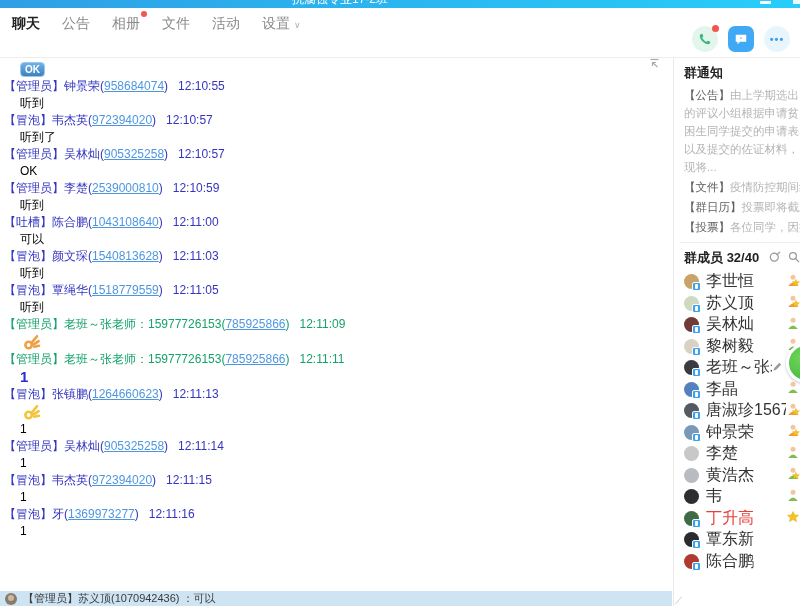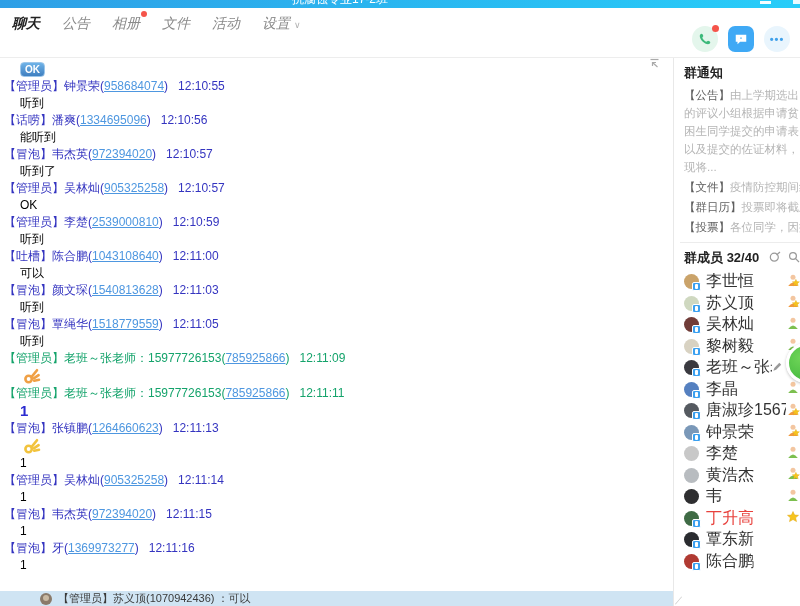"聊天" .tab { font-style: italic -> none }
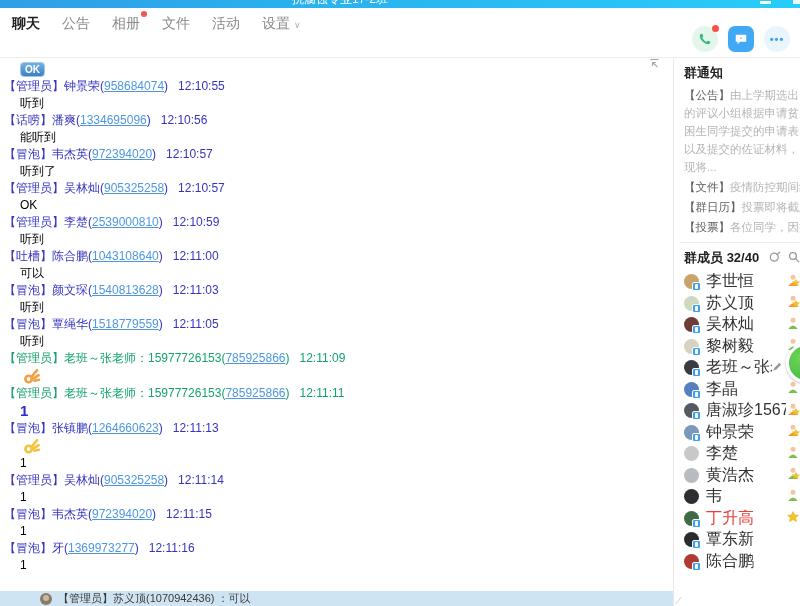"【话唠】潘爽(1334695096) 12:10:56" div.msg { html: <div> <div><span>【话唠】潘爽</span><span>(</span><a>1334695096</a><span>)</span><span>12:10:56</span></div> <div>能听到</div> </div> -> none }
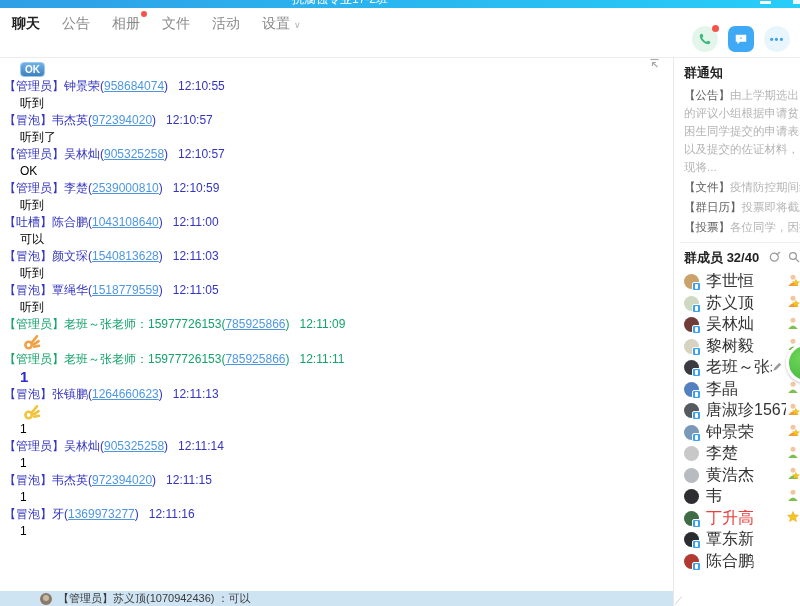"【管理员】苏义顶(1070942436) ：可以" .bottombar { padding-left: 35px -> none }
